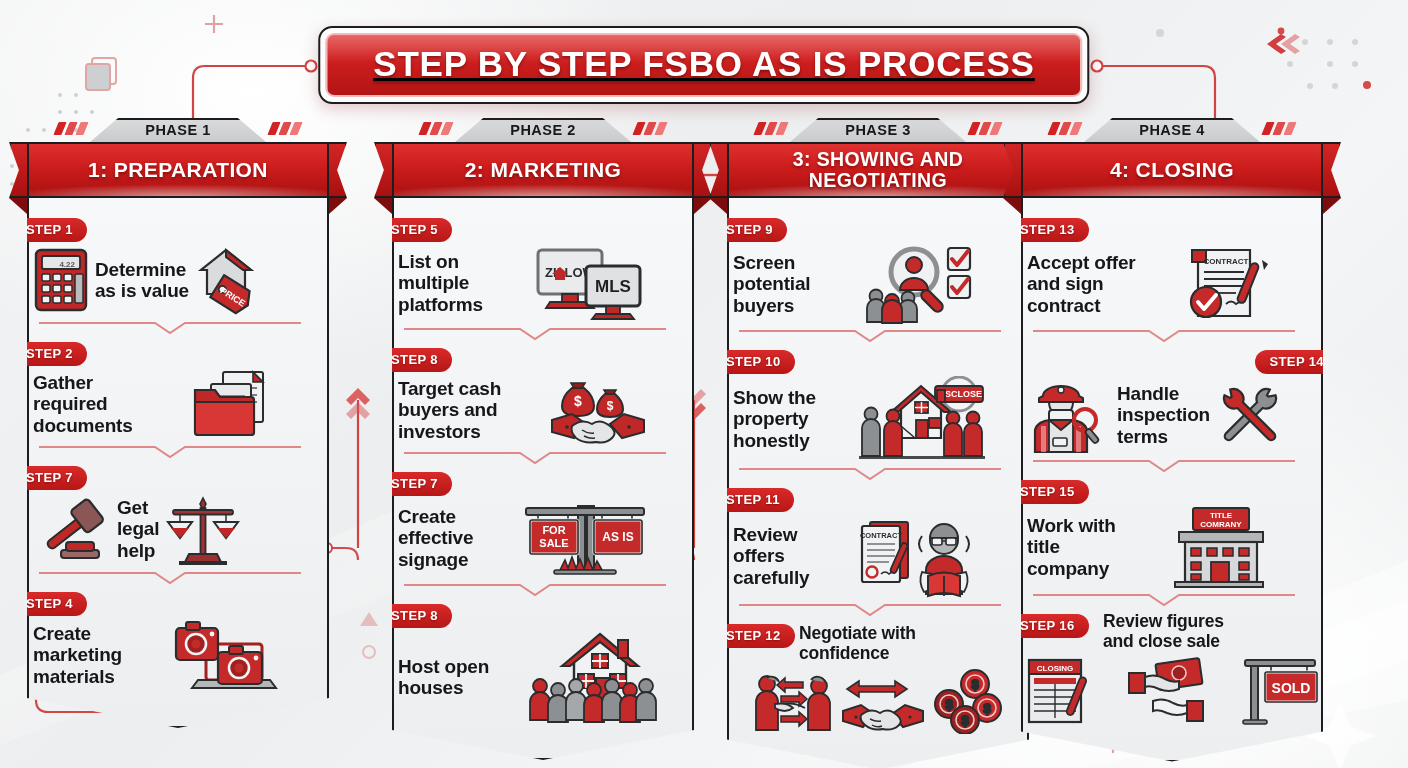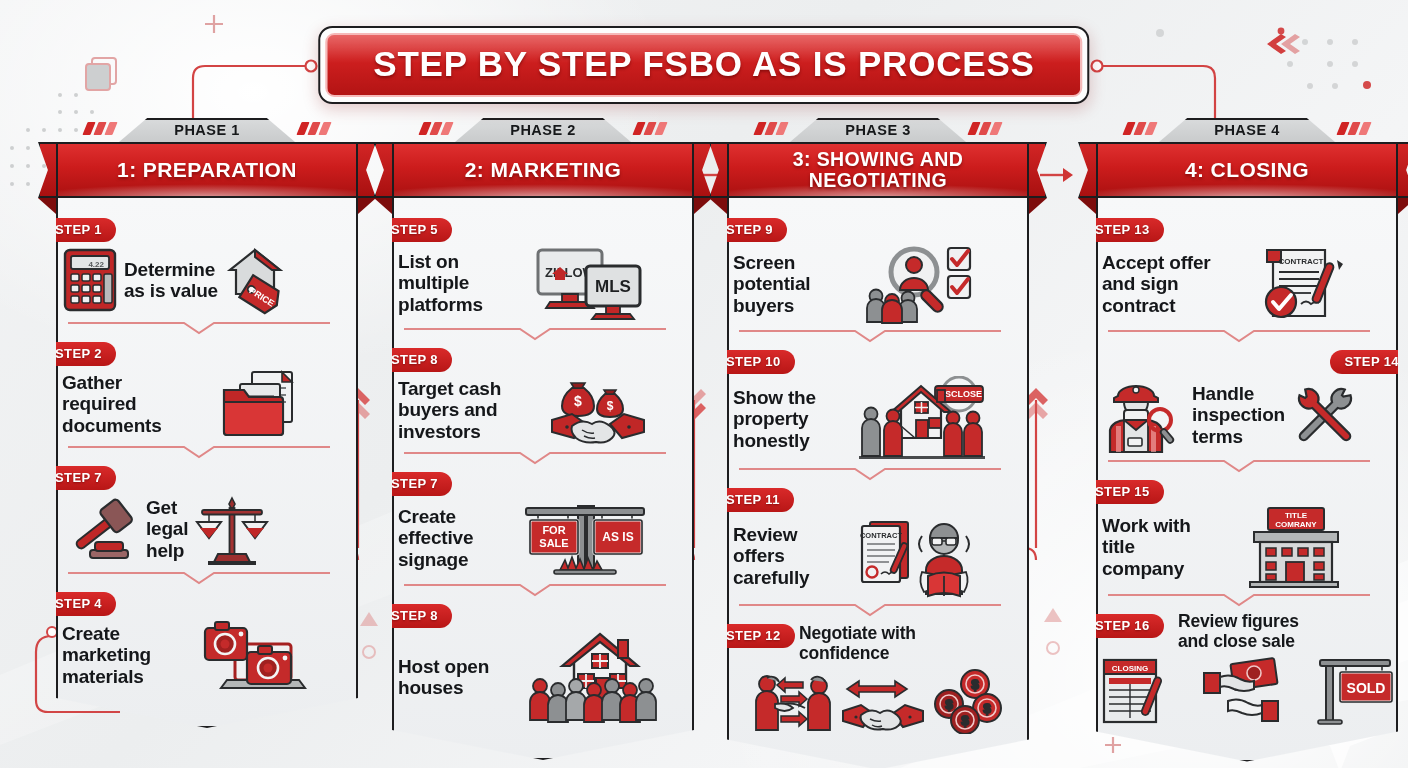"STEP BY STEP FSBO AS" .title-outer { text-decoration: none -> underline }
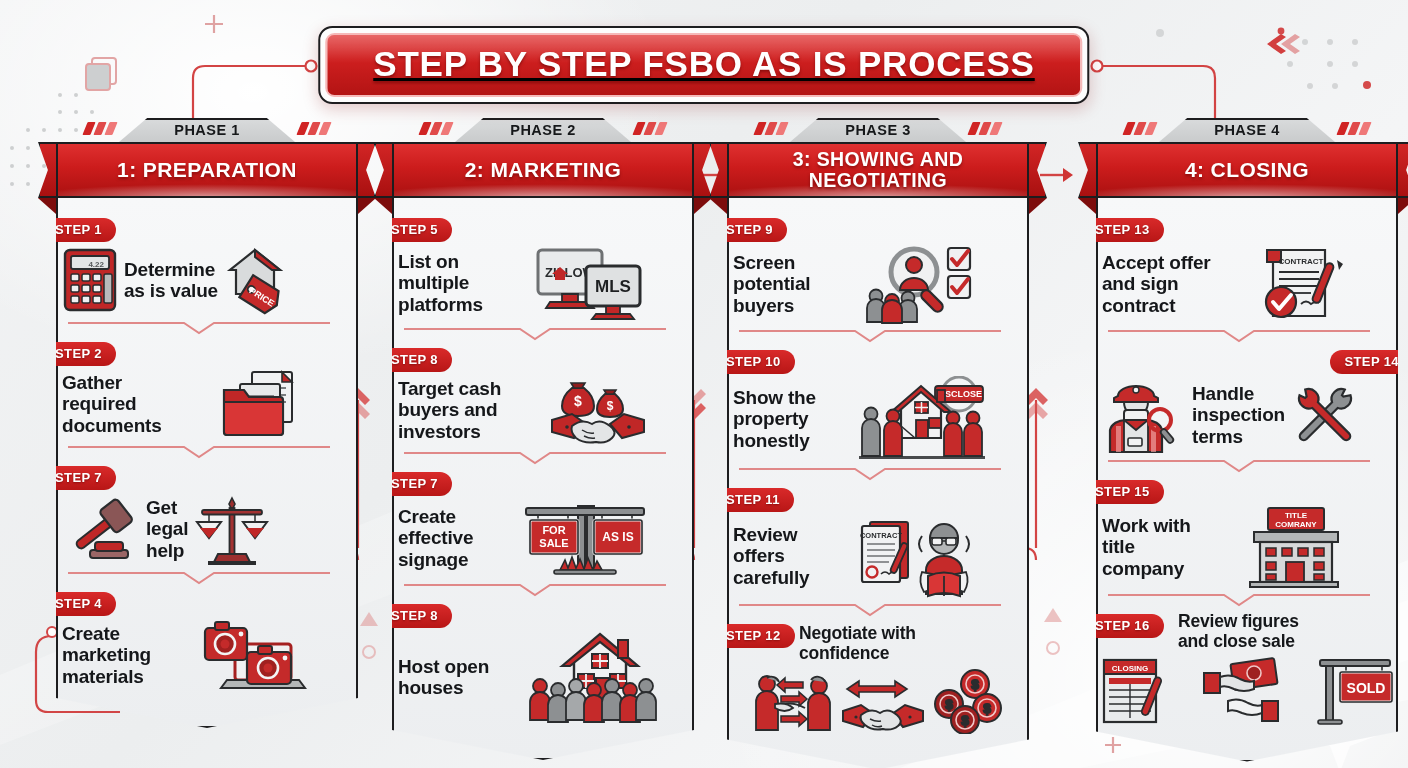"PHASE 1" .col.c1 { left: 56px -> 27px }
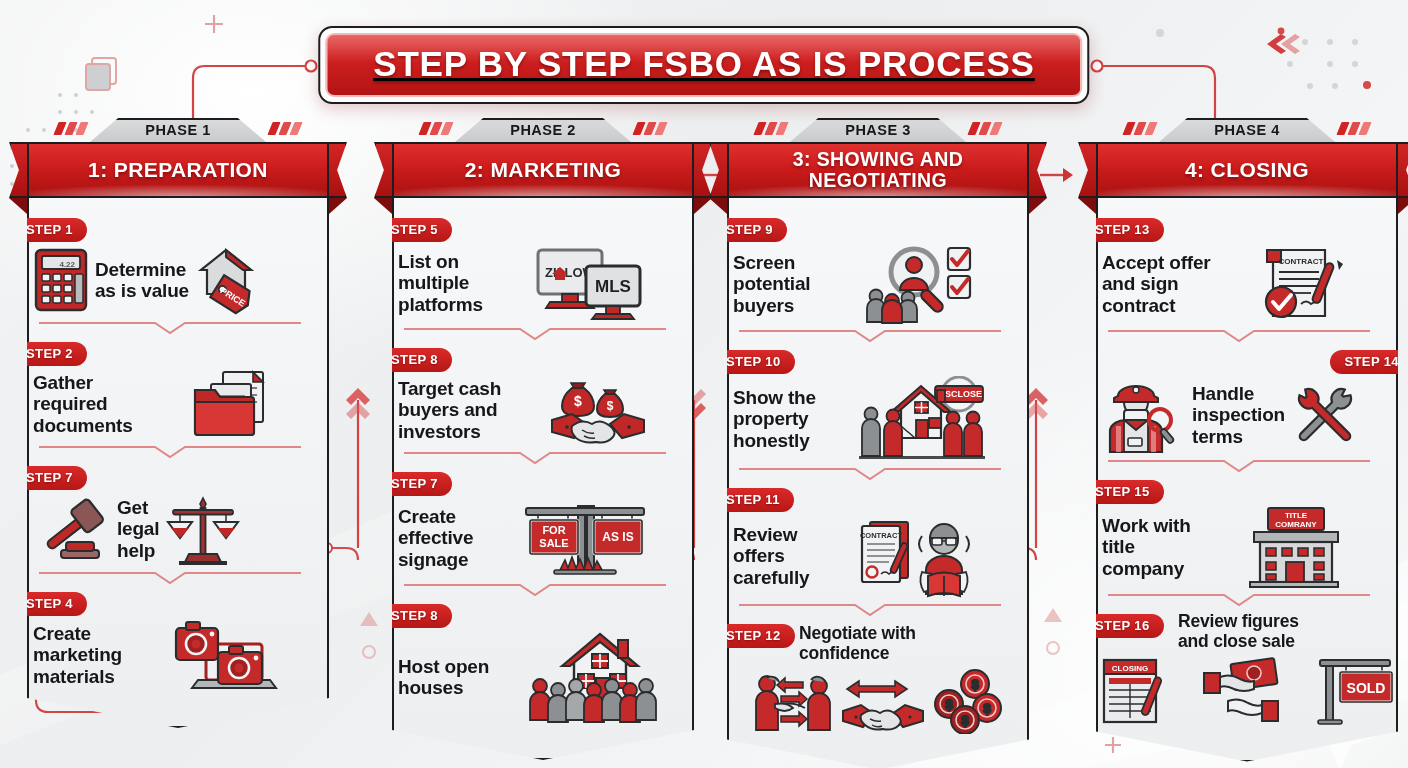"PHASE 4" .col.c4 { left: 1096px -> 1021px }
